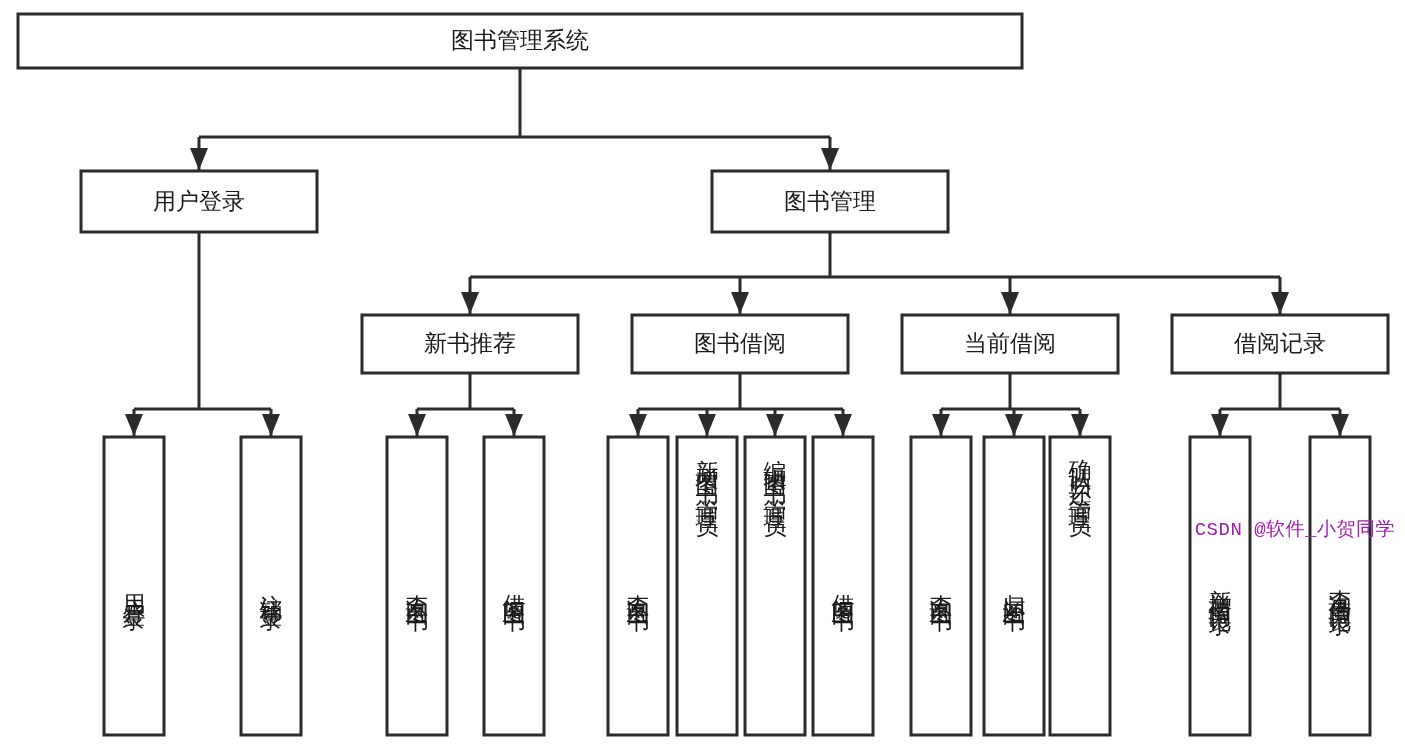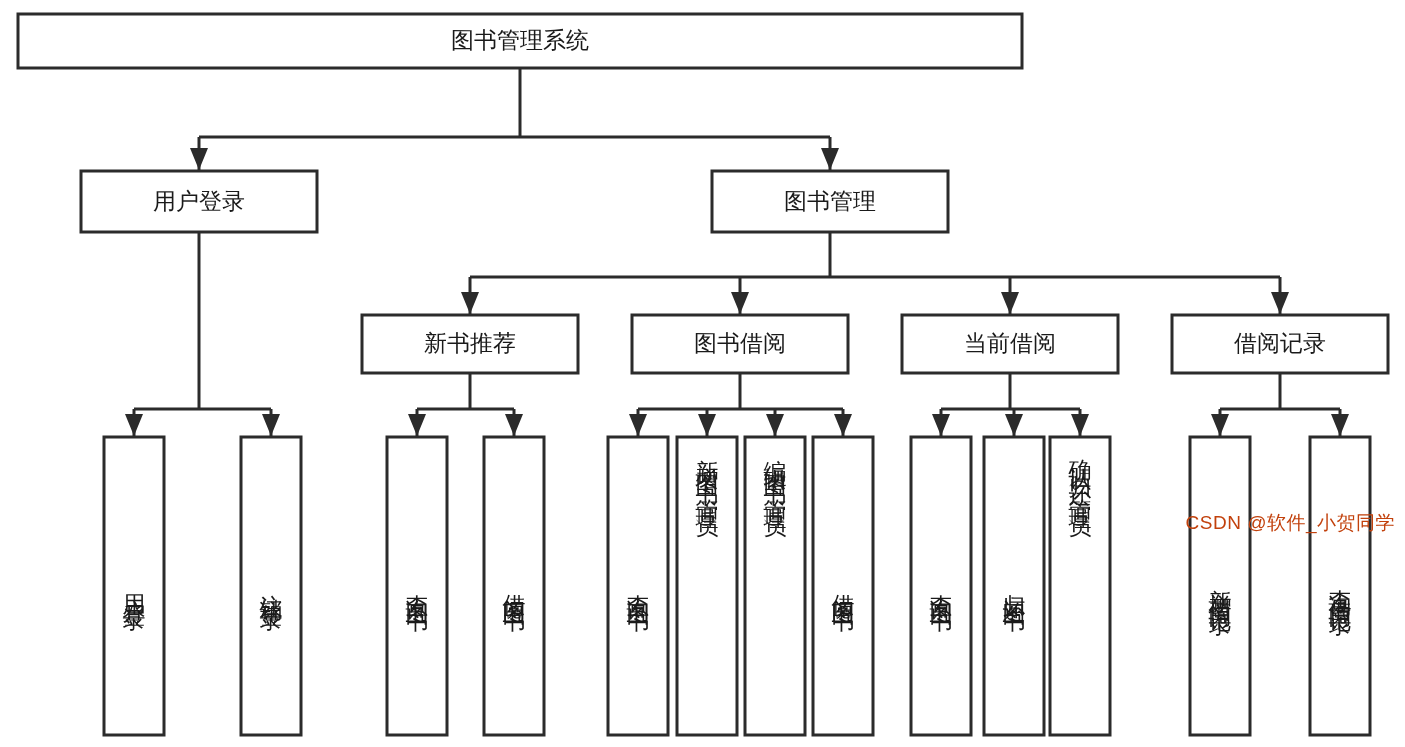"CSDN @软件_小贺同学" .watermark { bottom: 12px -> 6px; color: #c2410c -> #a21caf; font-family: Liberation Sans, sans-serif -> Liberation Mono, monospace }
